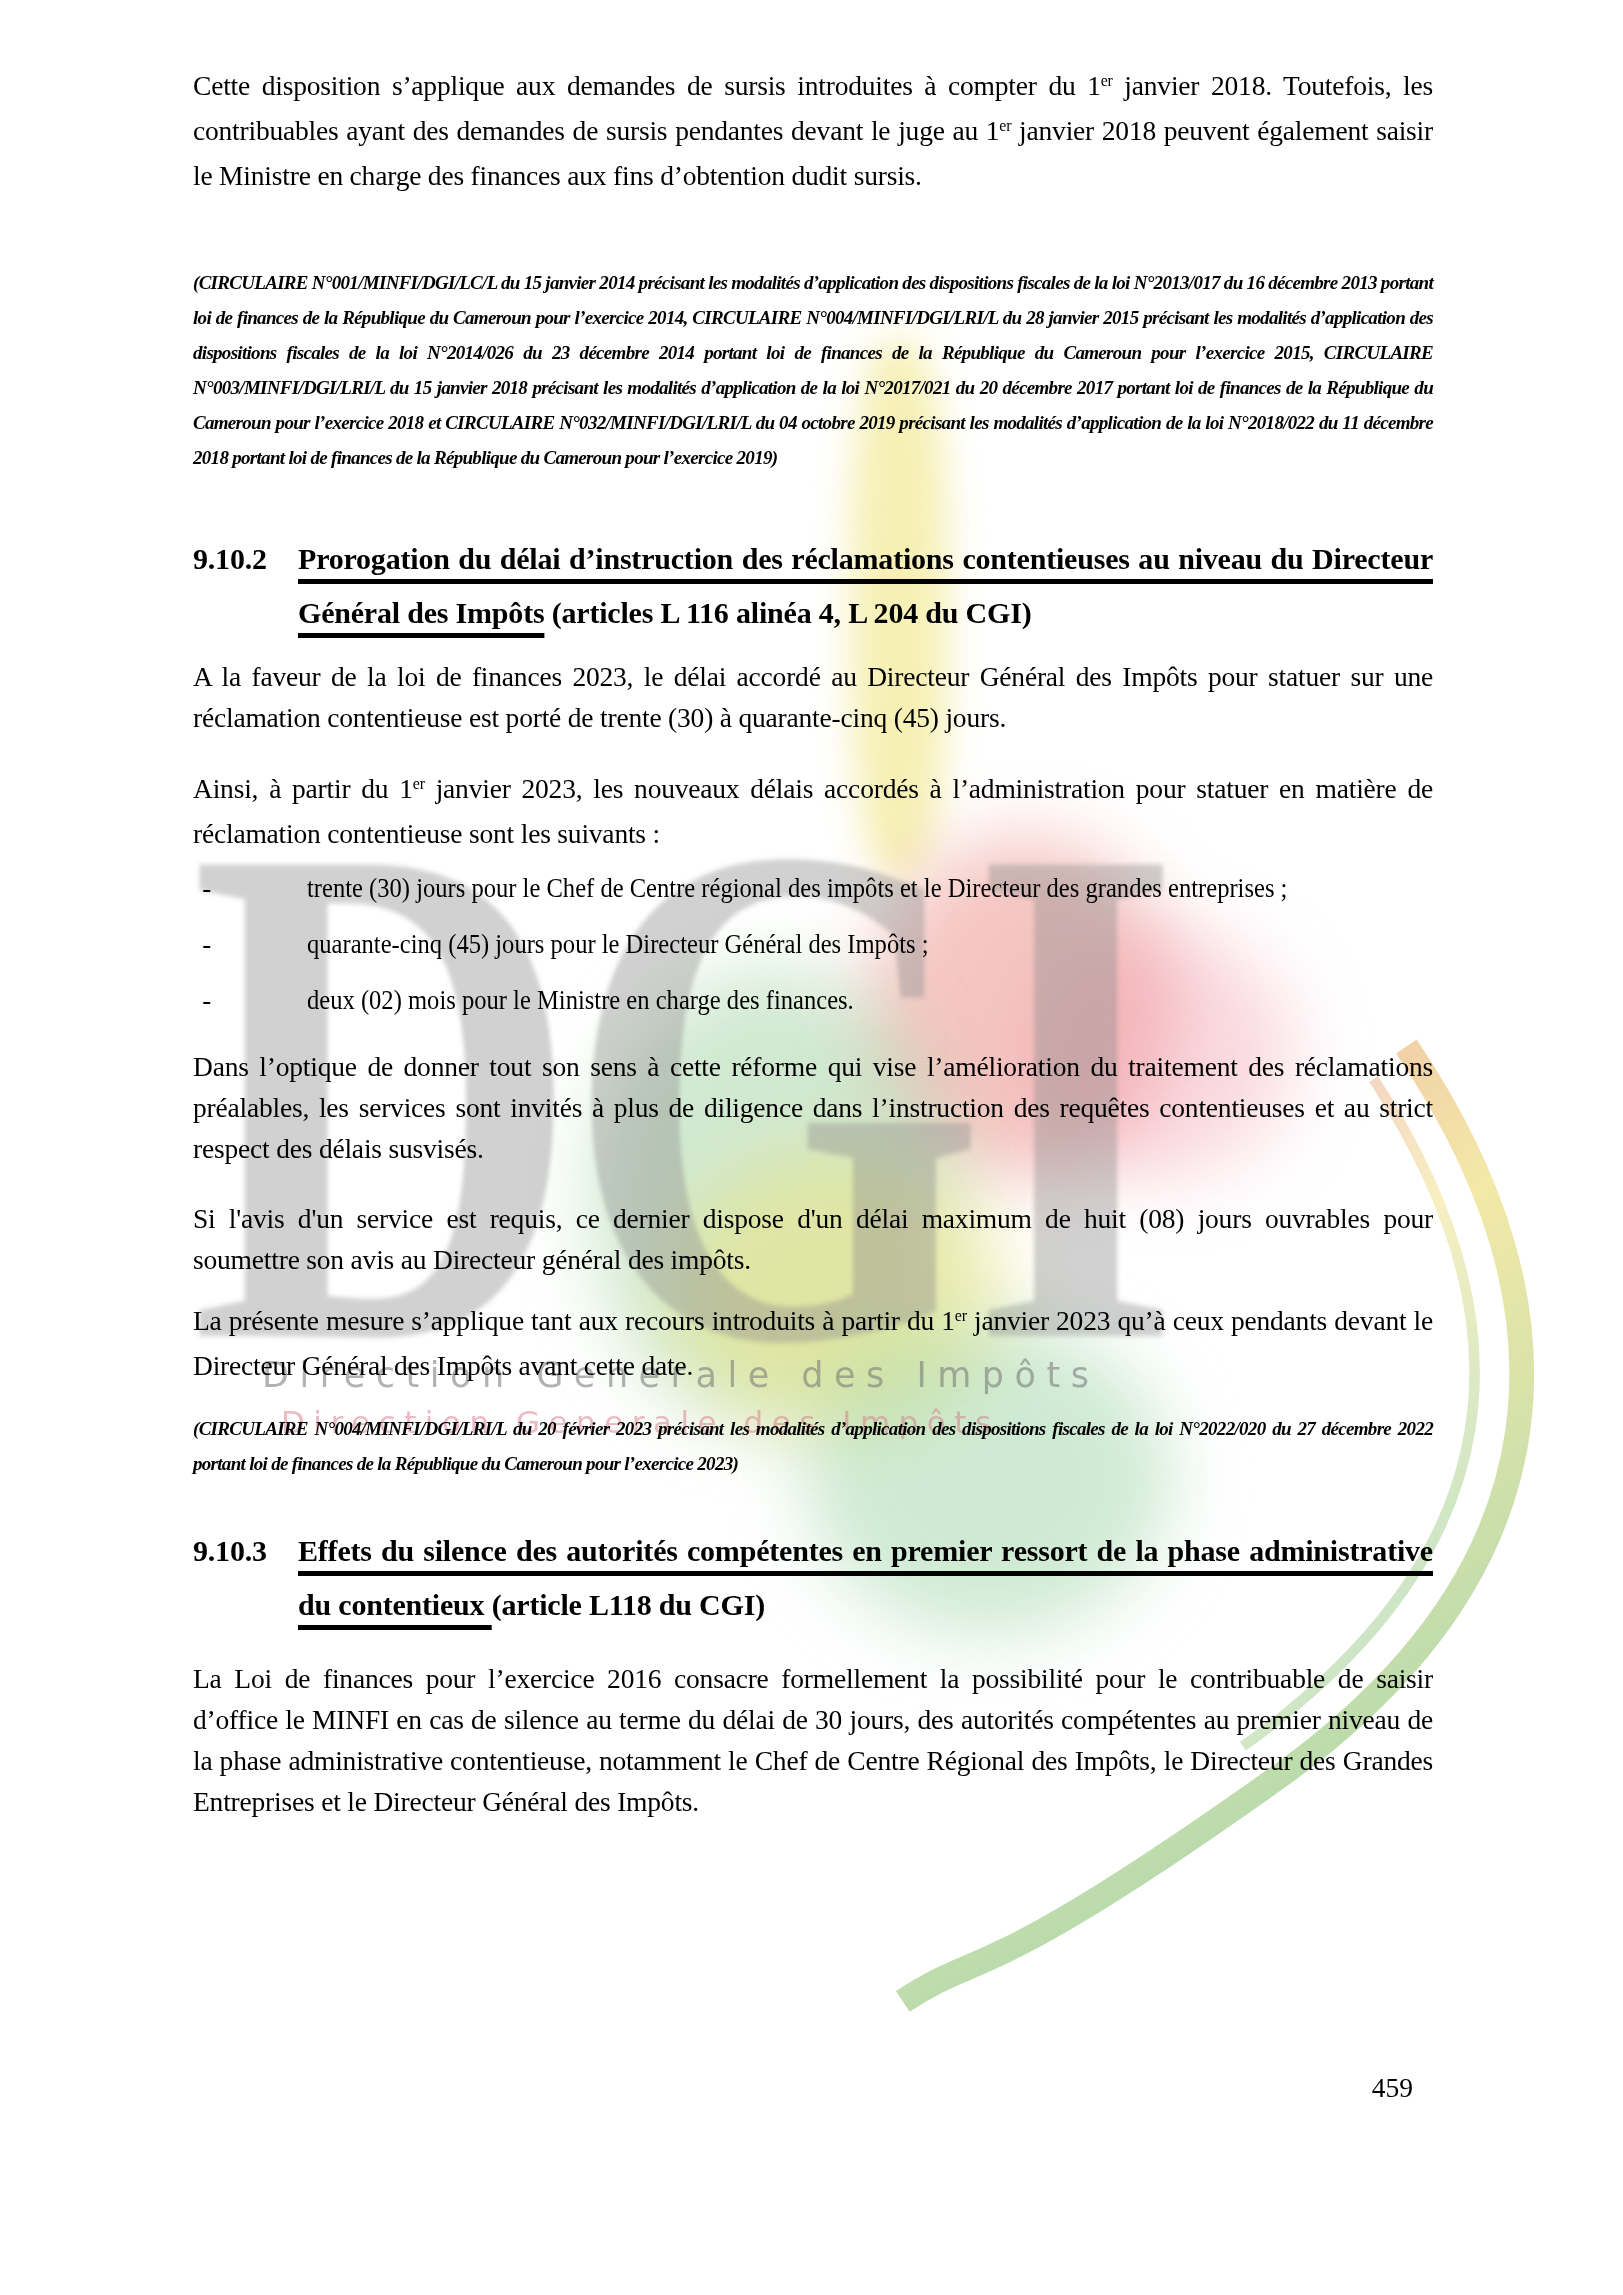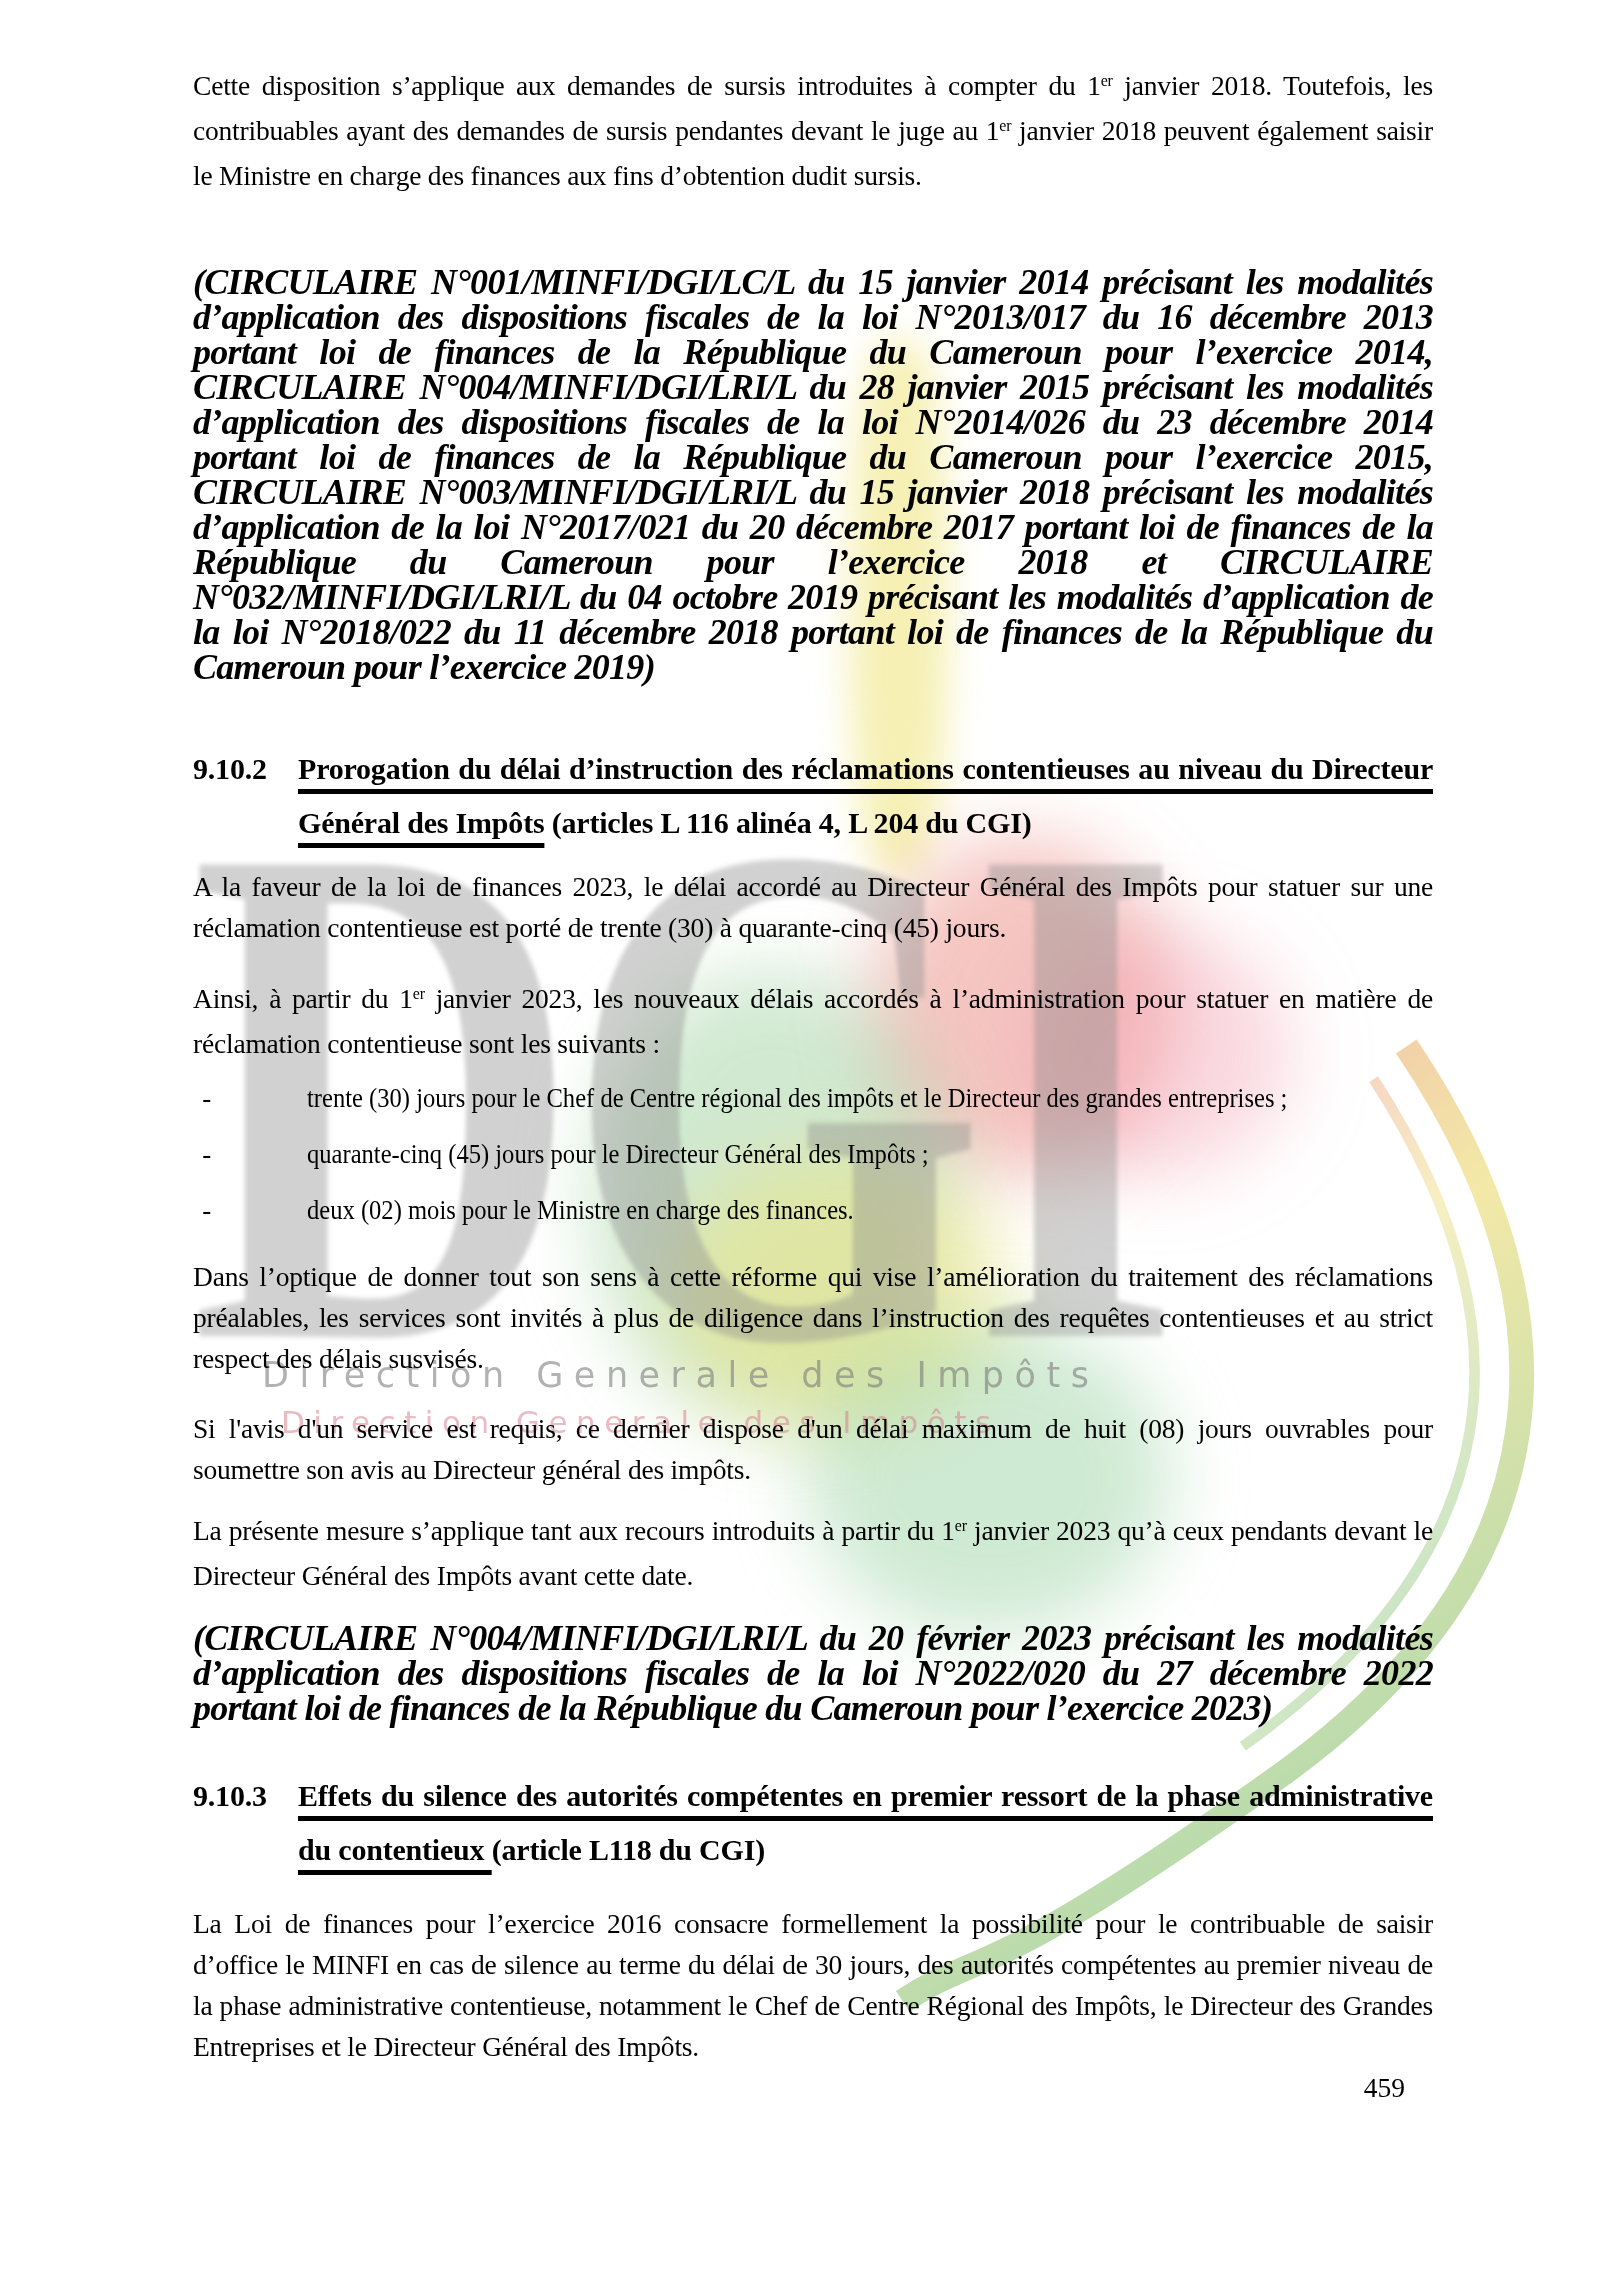"(CIRCULAIRE N°001/MINFI/DGI/LC/L du 15" .circ { font-size: 36px -> 19px }
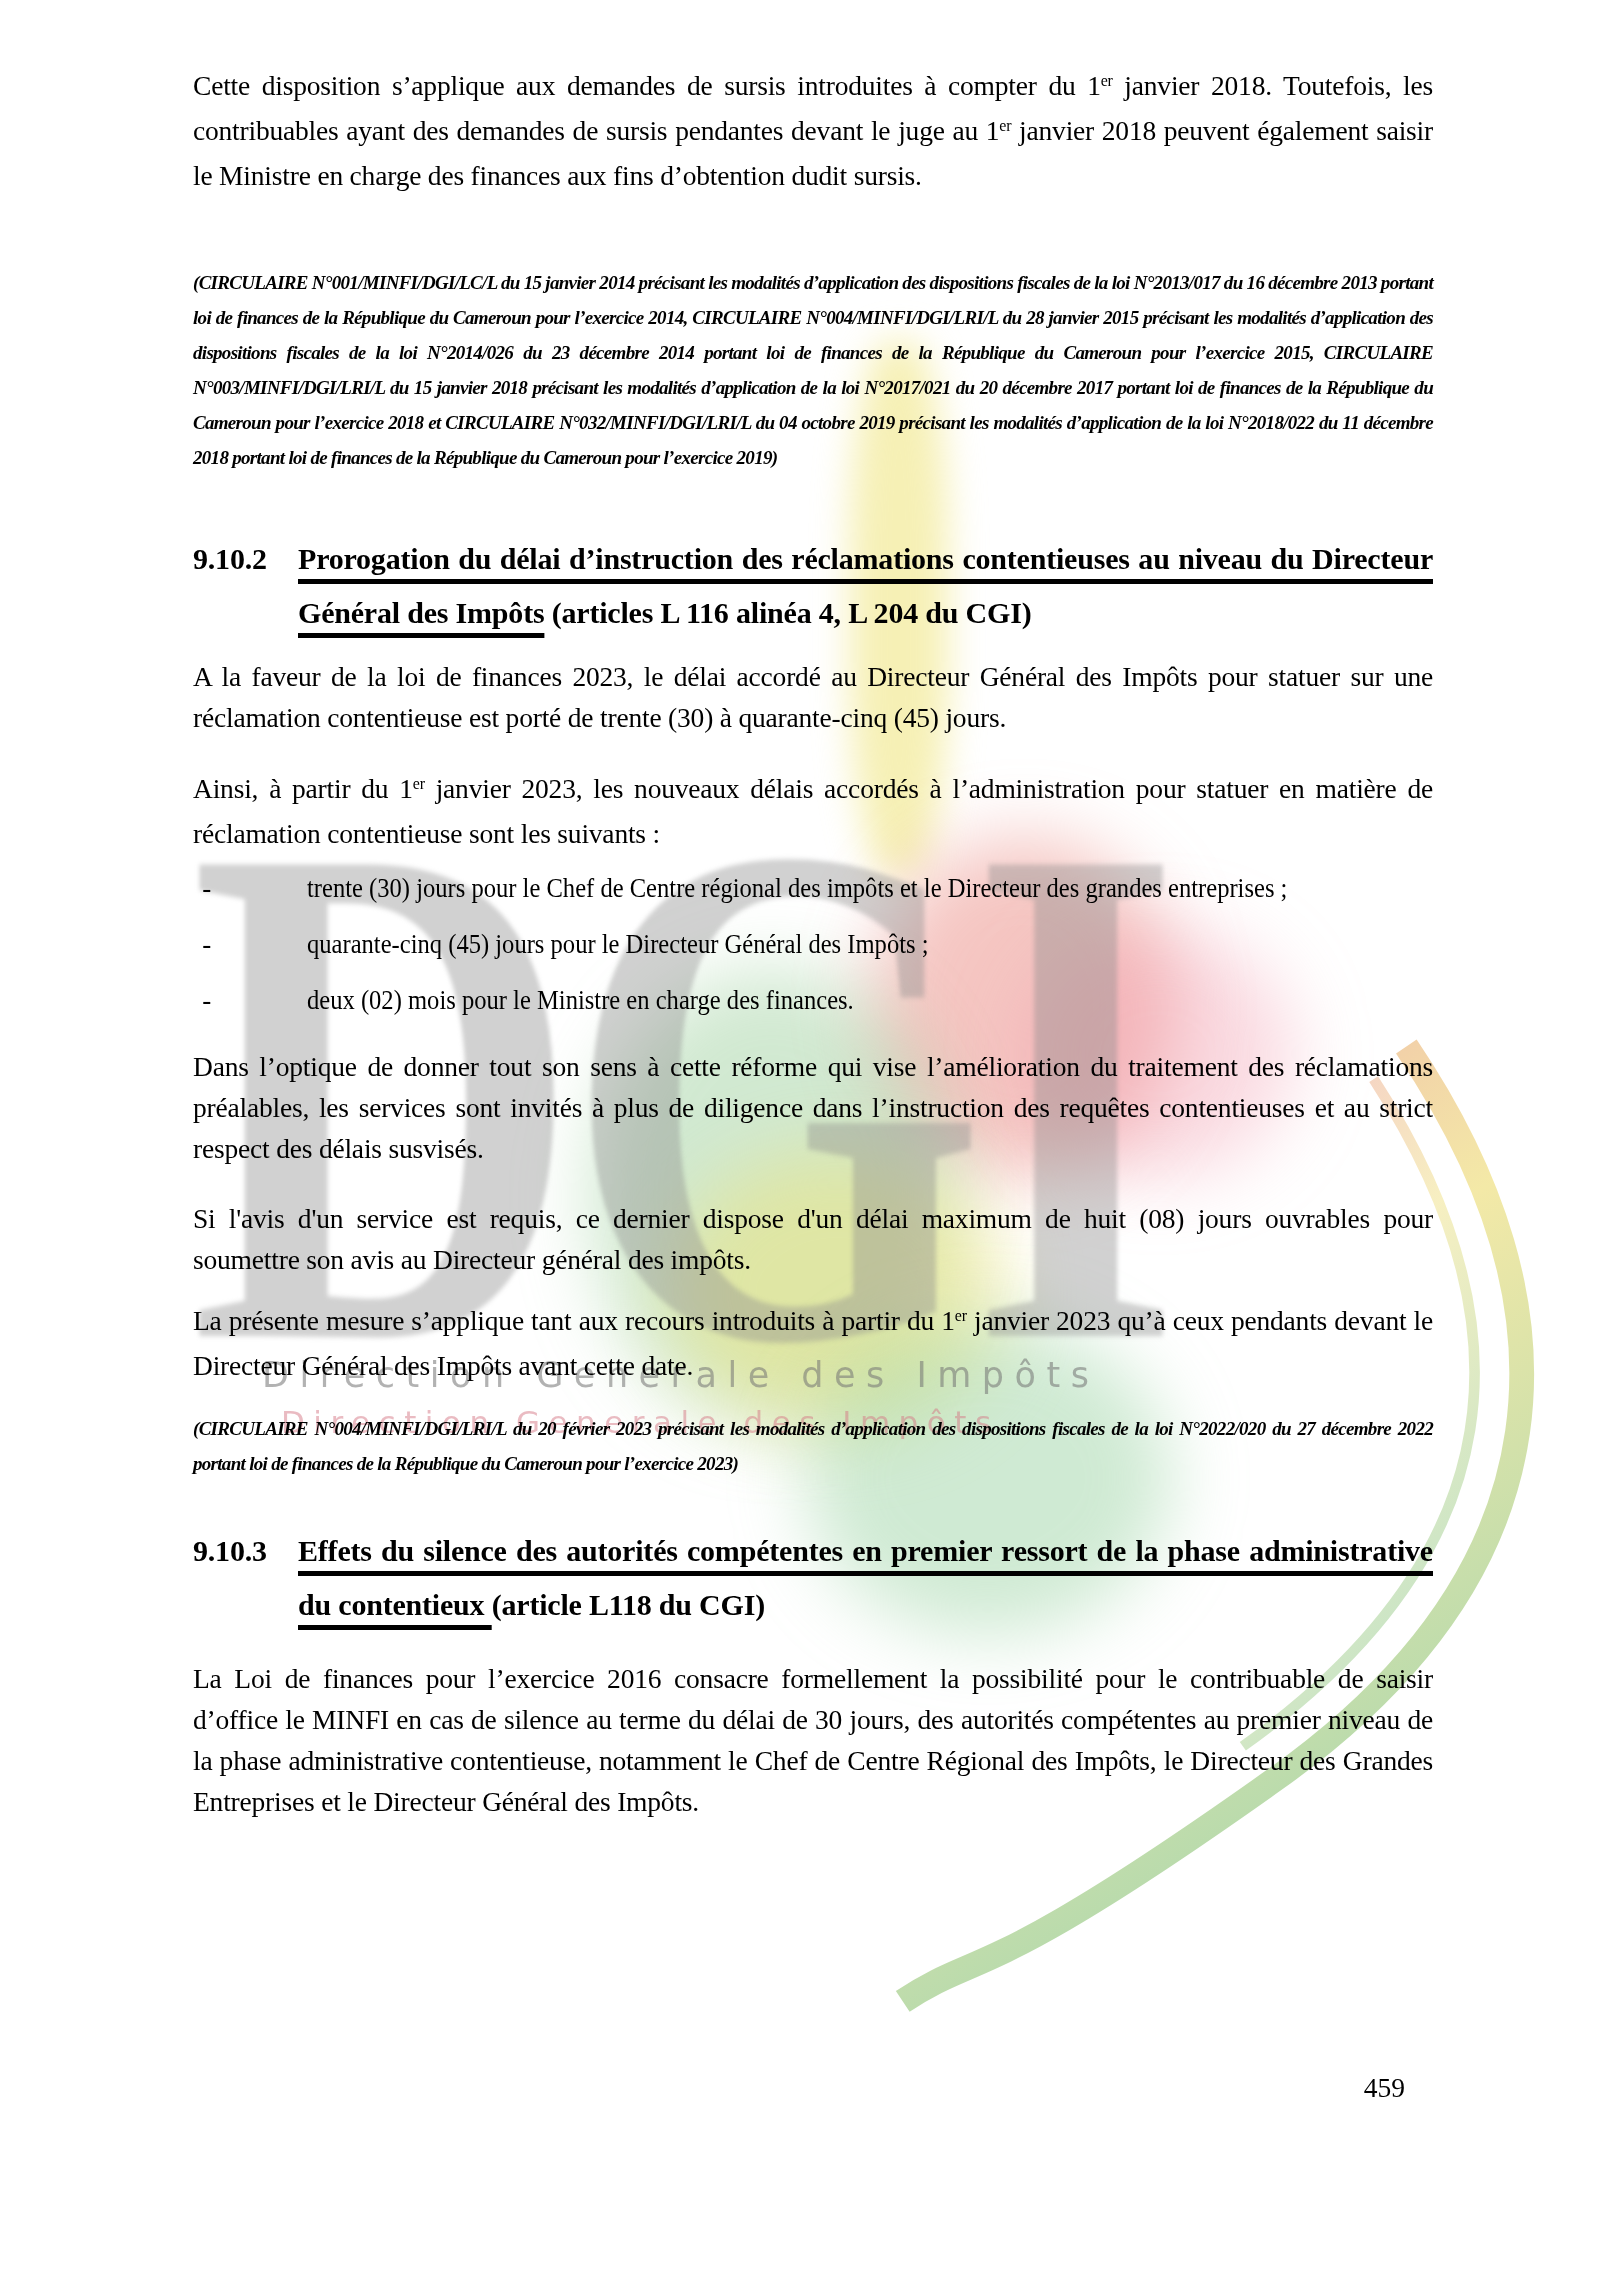"459" .page-number { right: 218px -> 210px }
